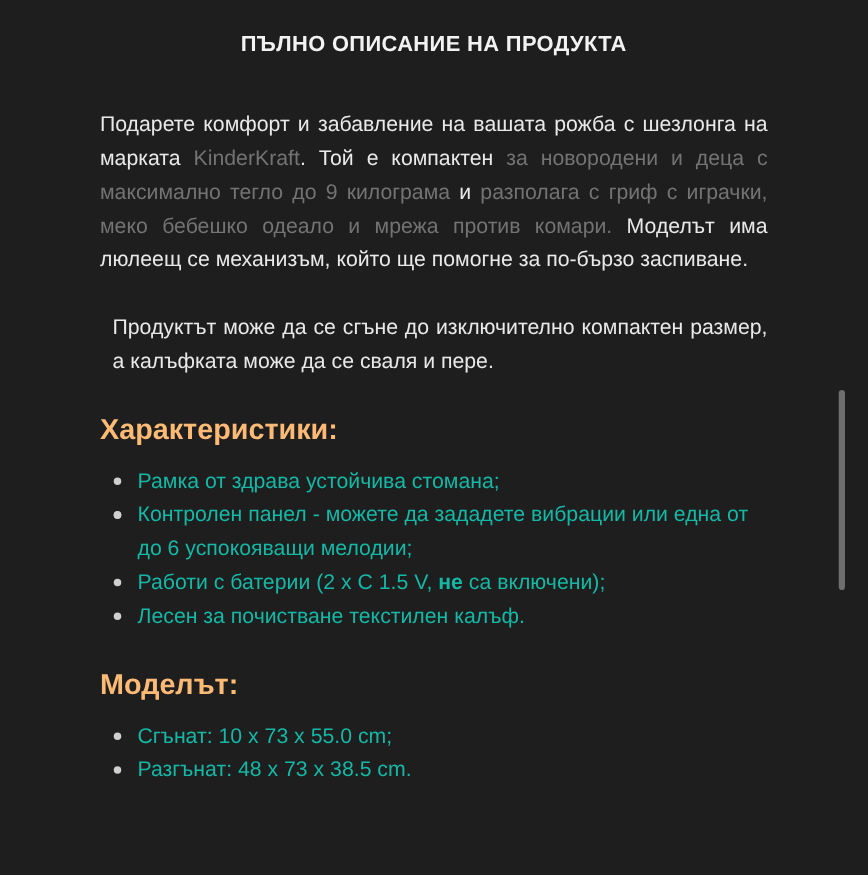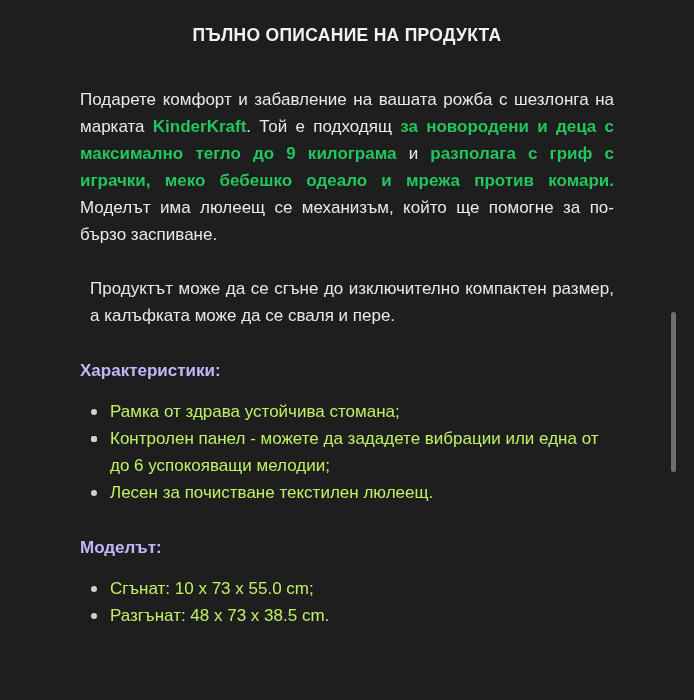"KinderKraft" p.para b, .bold { color: #22c55e -> #737373; font-weight: bold -> normal }
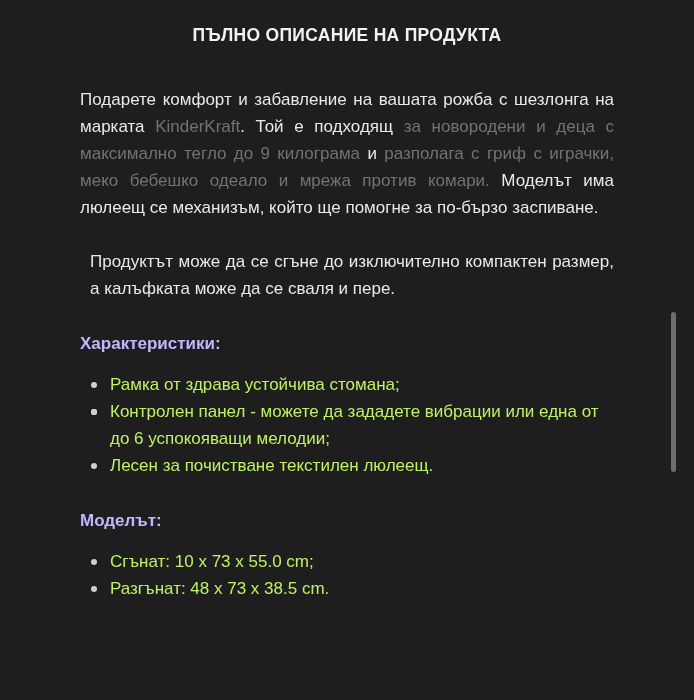". Той е подходящ" span { text: подходящ -> компактен }
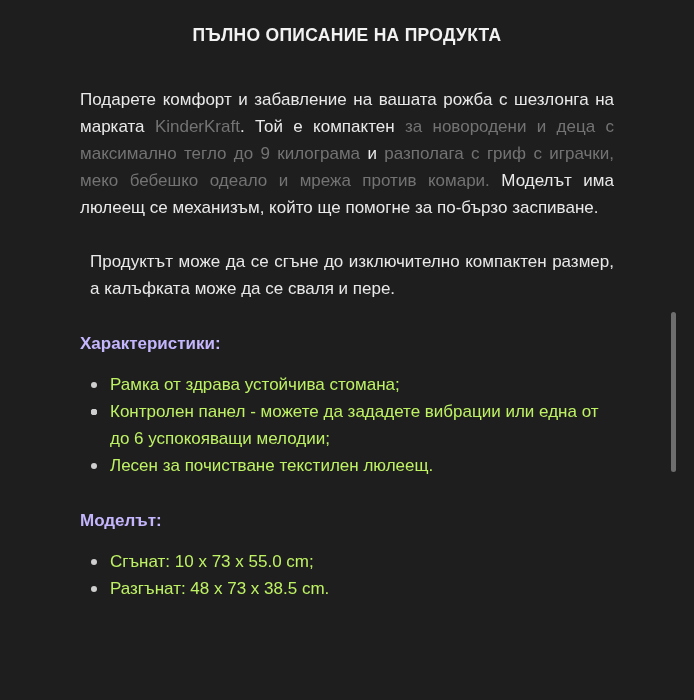"Характеристики:" h2.section-heading { color: #c4b5fd -> #fdba74; font-size: 17px -> 23px }
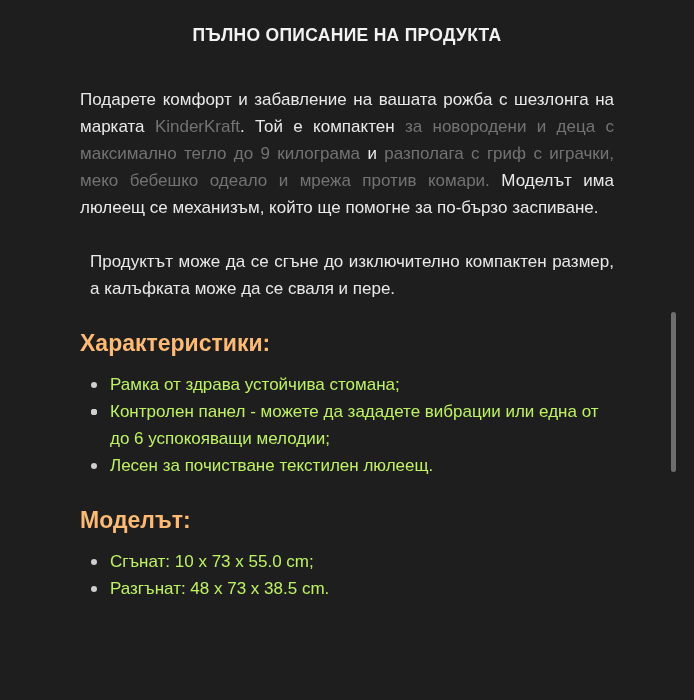"Рамка от здрава устойчива стомана;" ul.bullets li { color: #bef264 -> #14b8a6 }
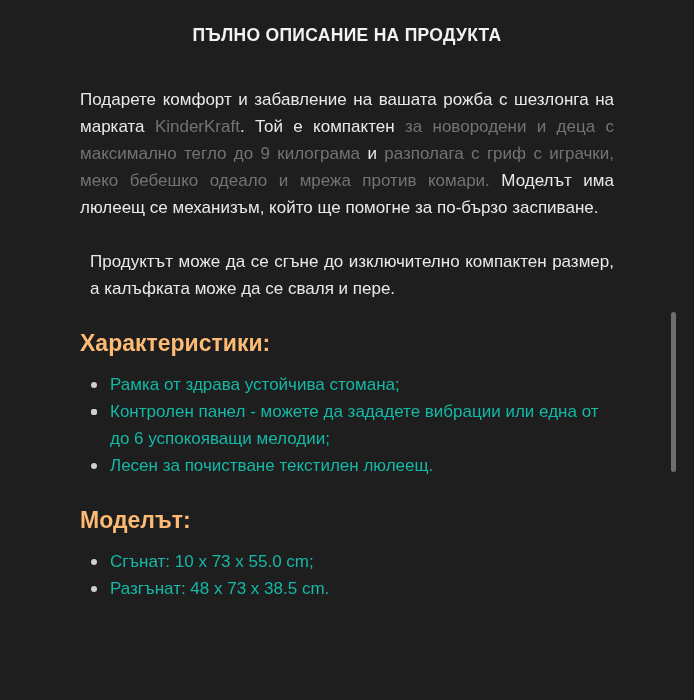"Работи с батерии (2 x" li { html: none -> <li> <span></span><span>Работи с батерии (2 x C 1.5 V, </span><b>не</b><span> са включени);</span> </li> }
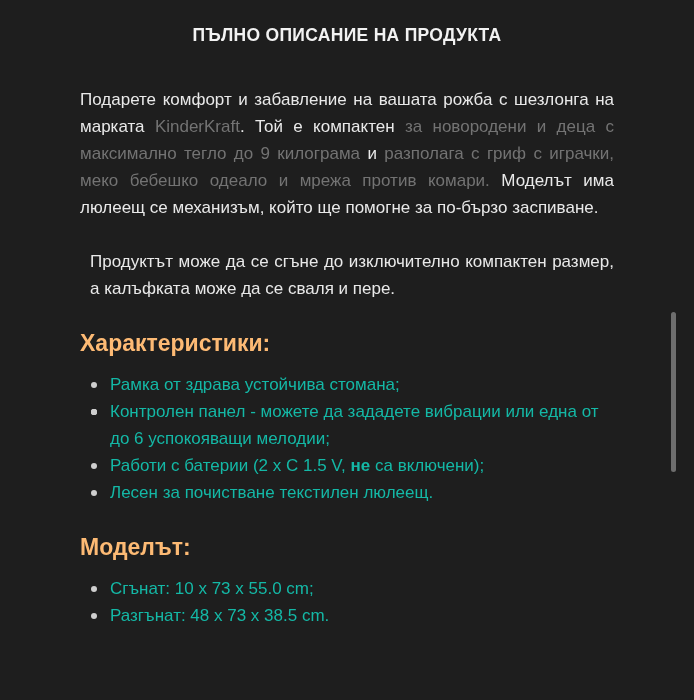"Лесен за почистване текстилен люлеещ." span { text: люлеещ -> калъф }
